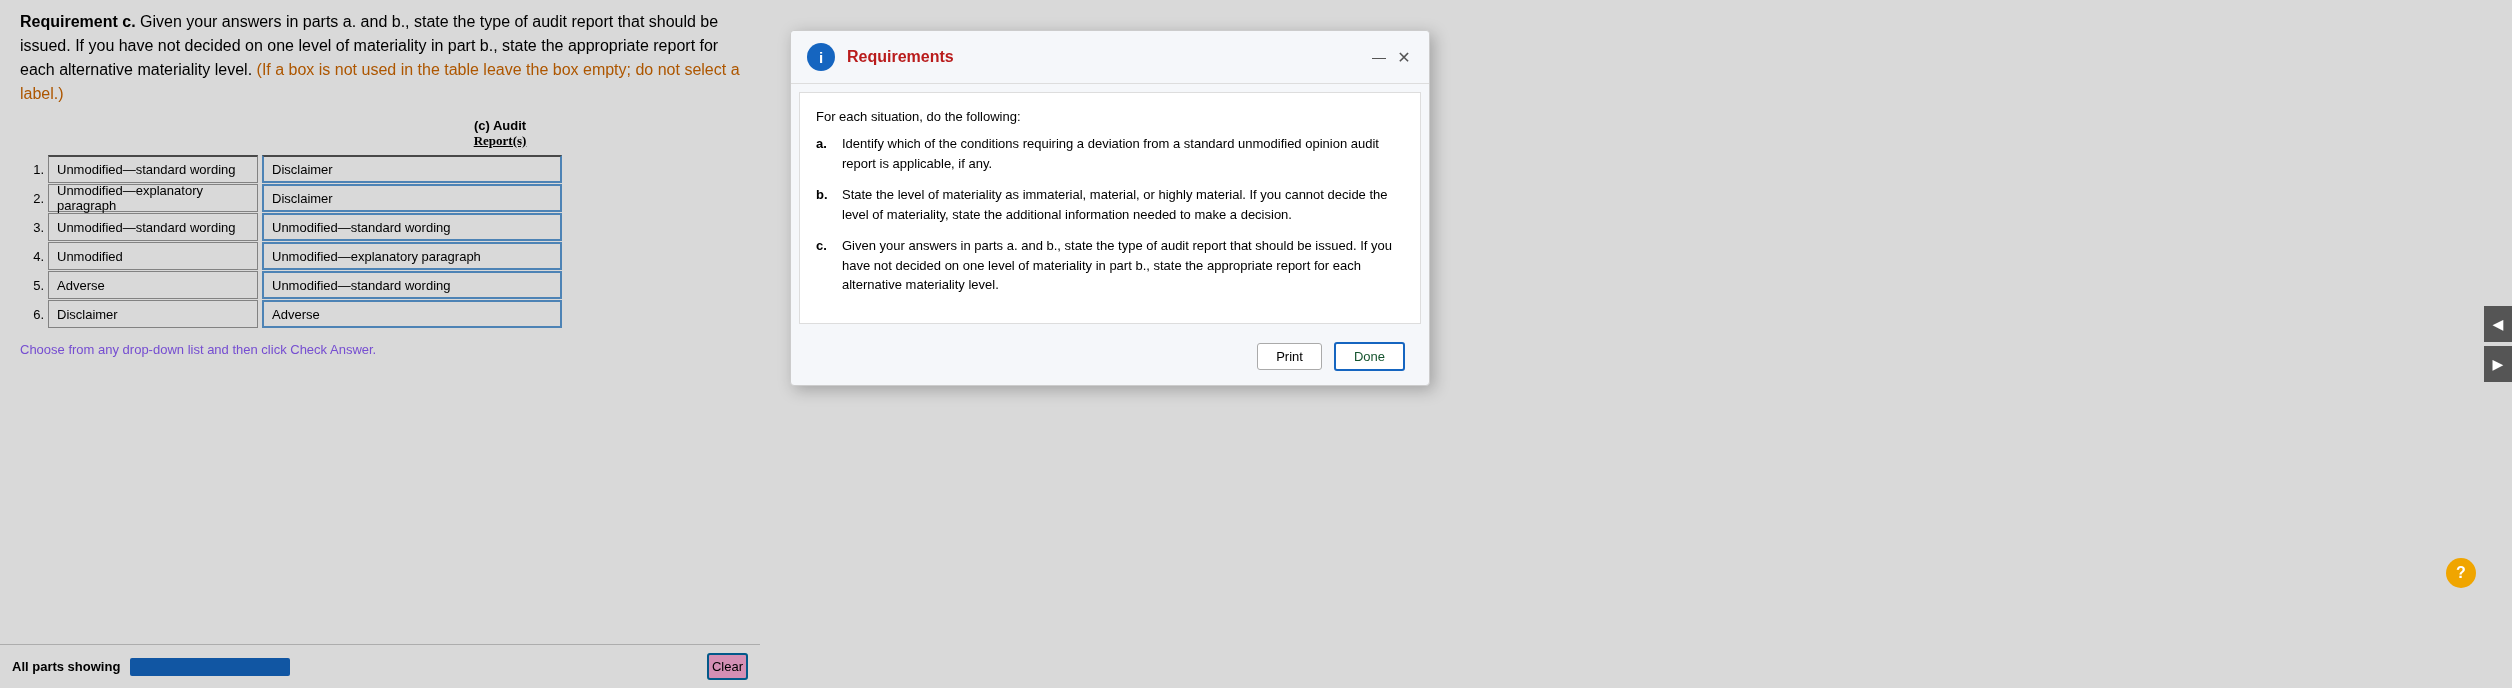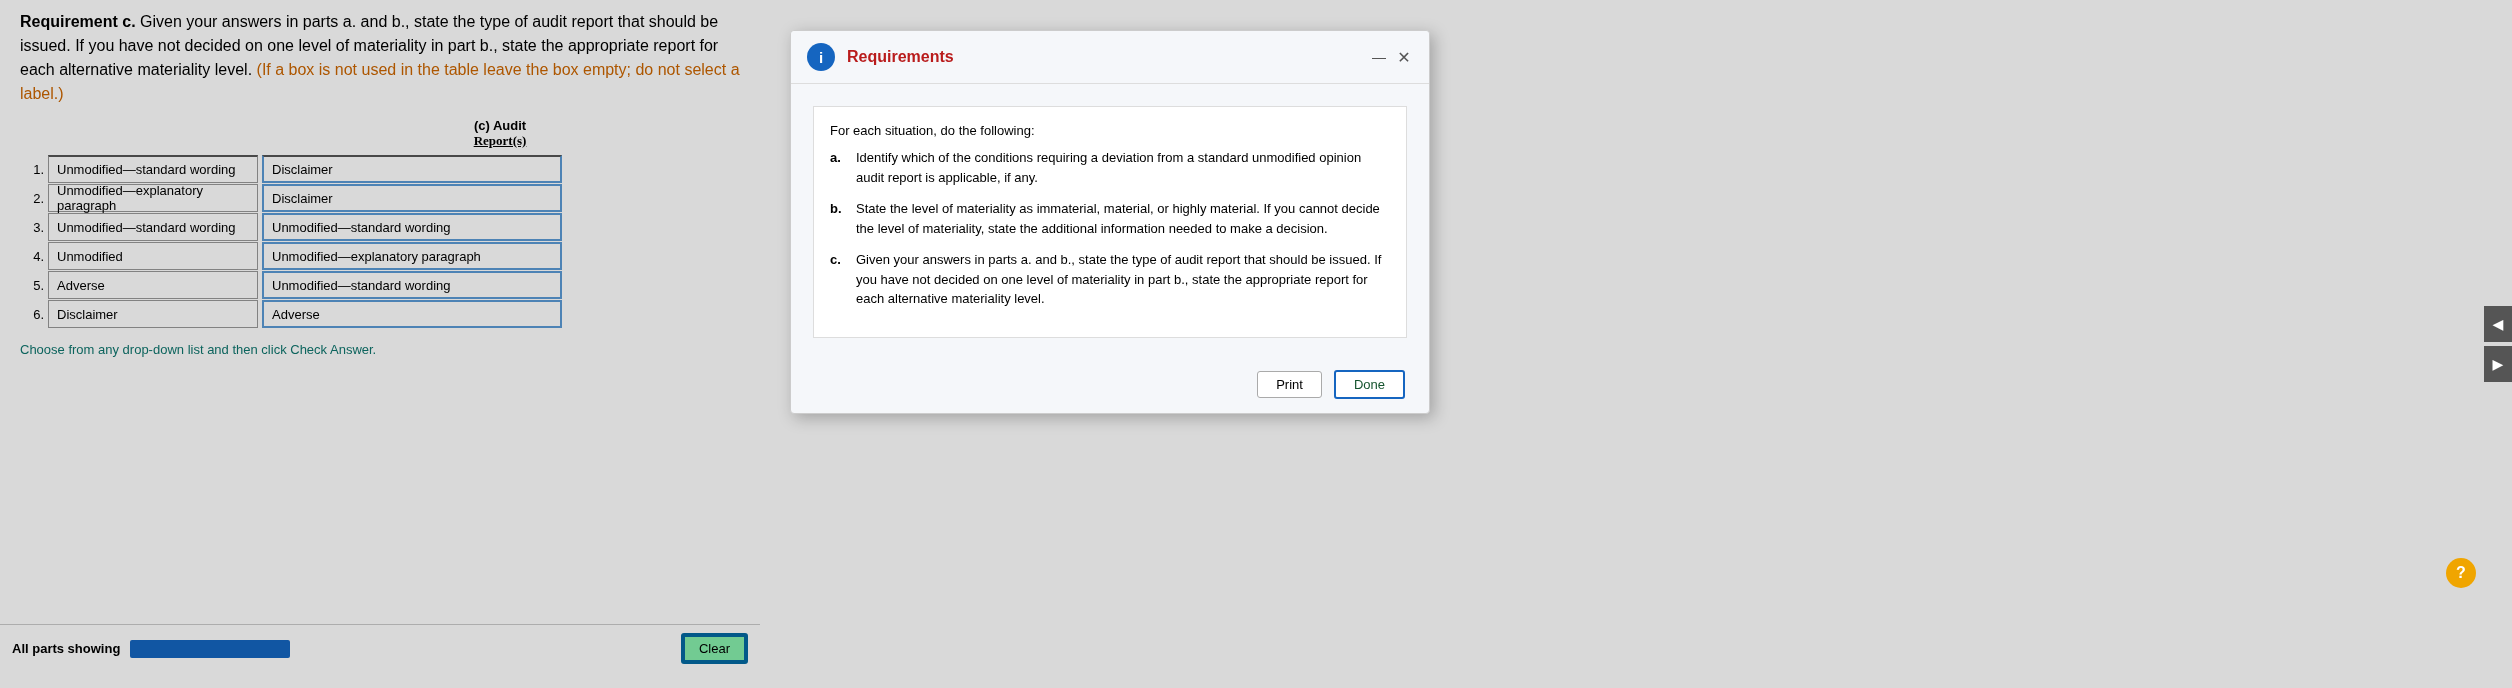"For each situation, do the" .modal-body { margin: 22px -> 8px }
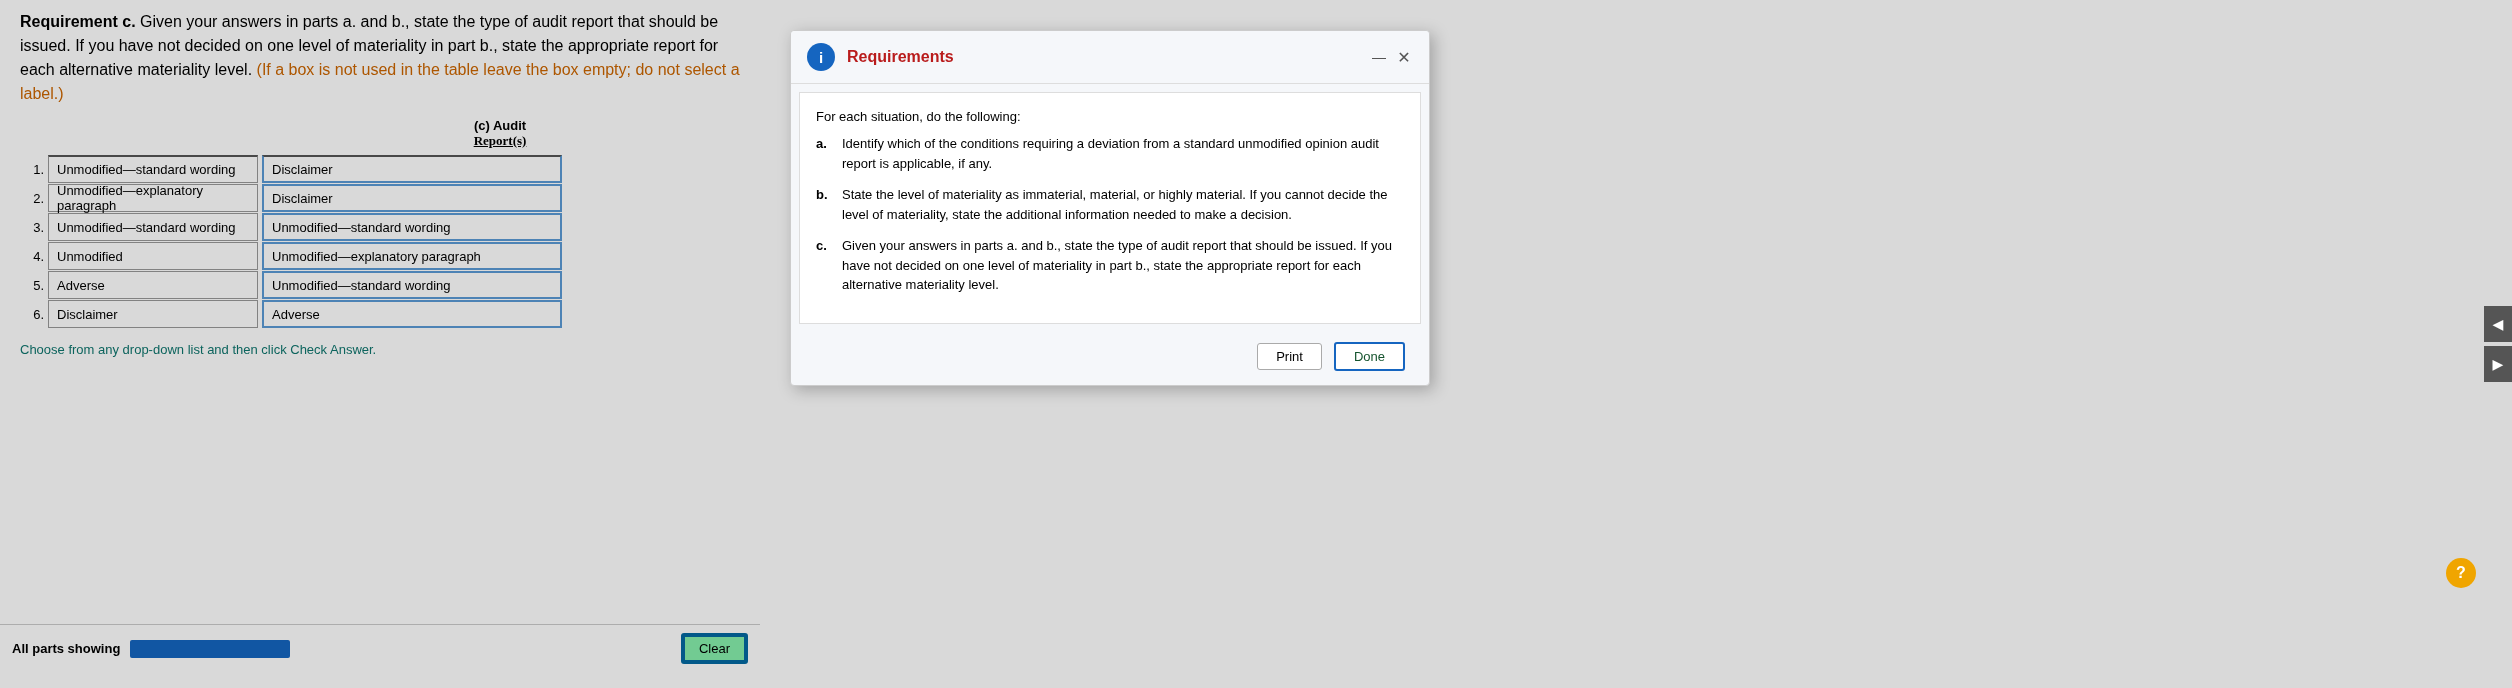"Choose from any drop-down list" .choose-text { color: #0f766e -> #8b5cf6 }
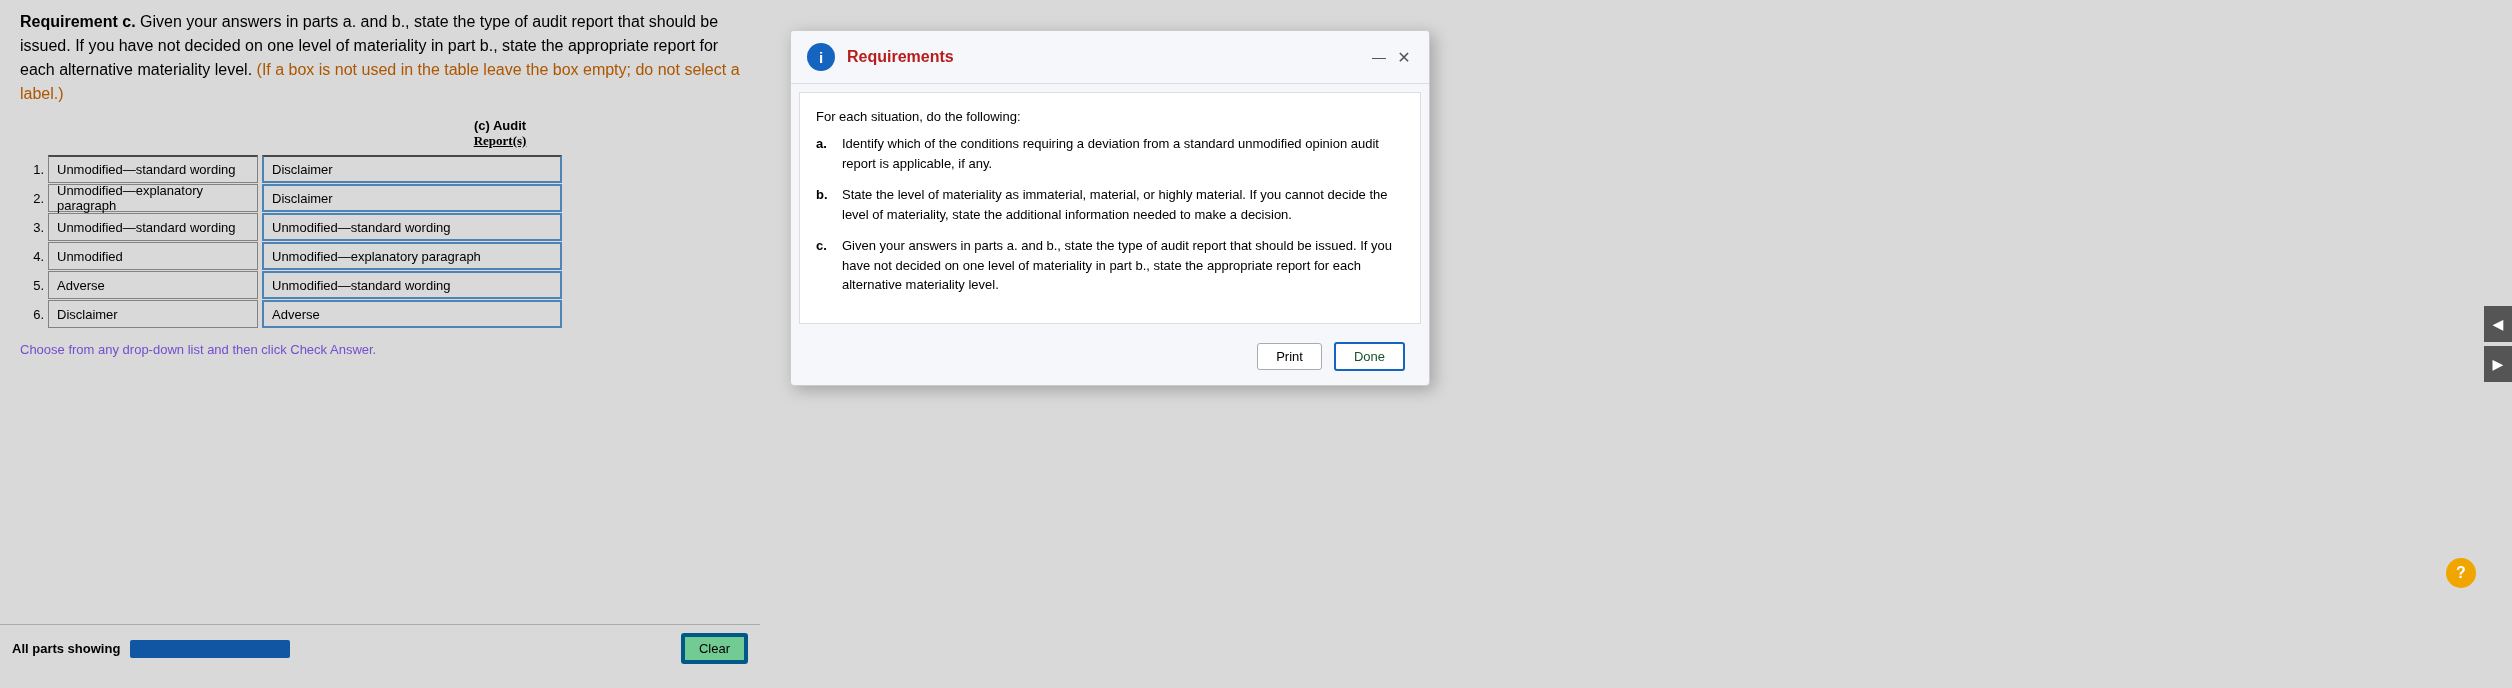"All parts showing" .bottom-bar { bottom: 16px -> 0 }
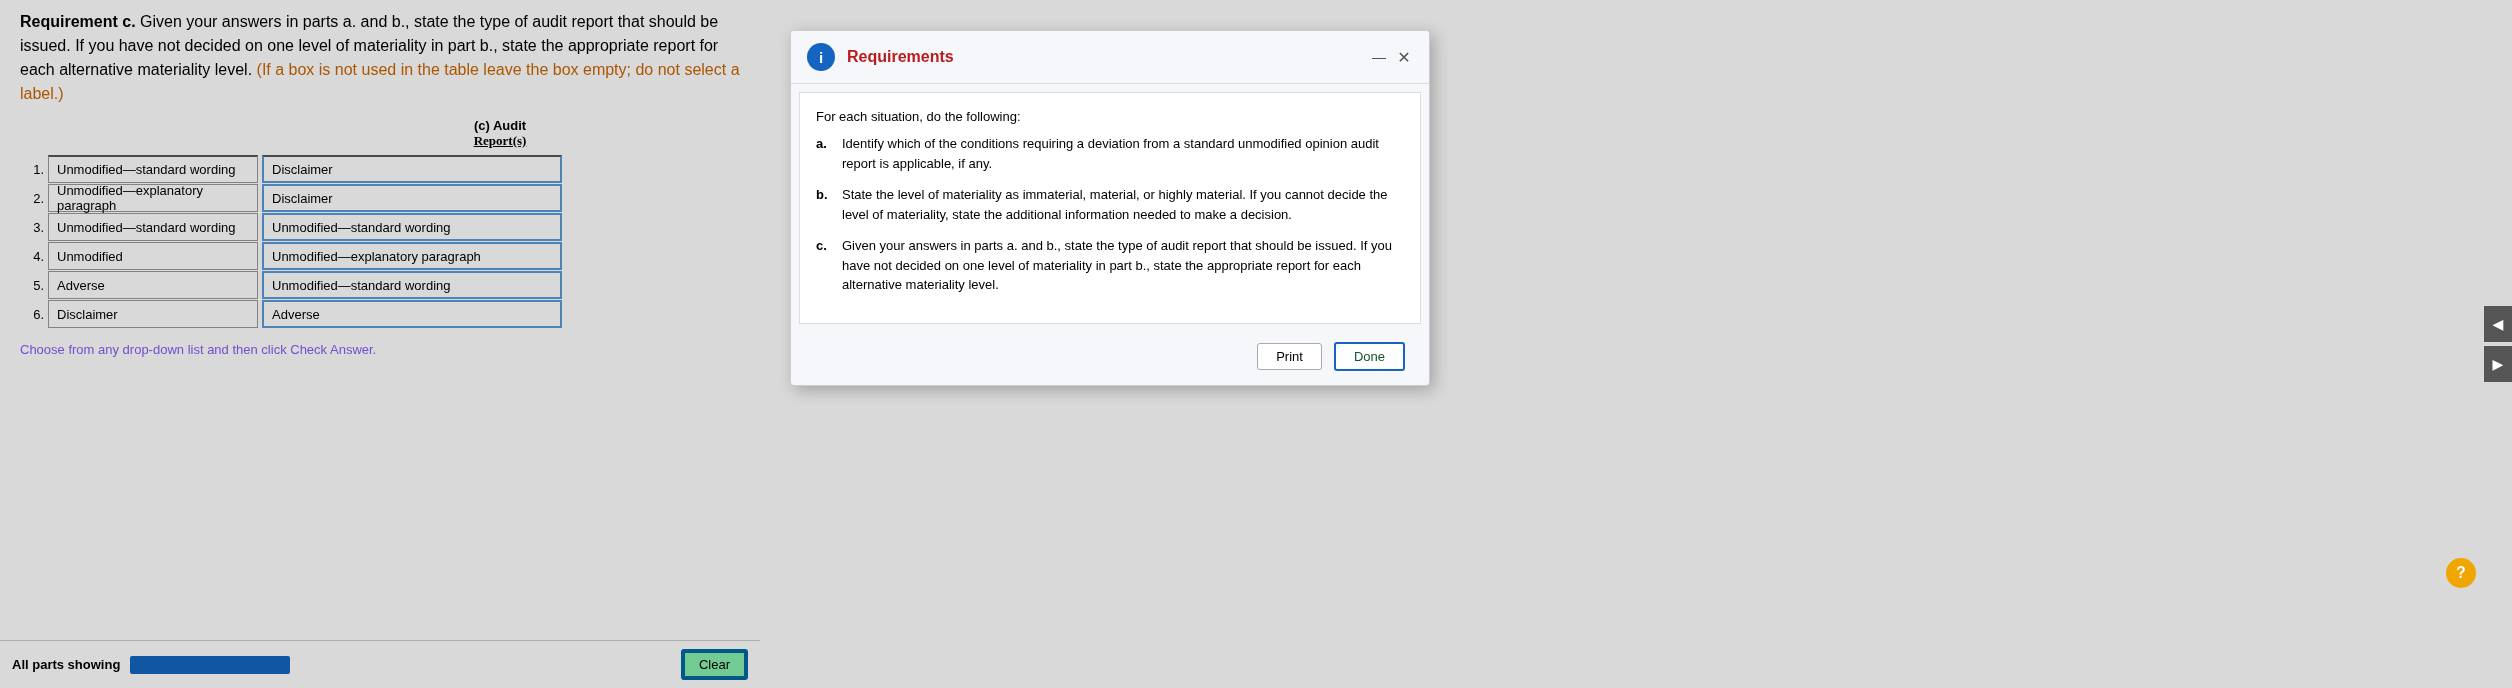"Clear" .clear-button { background: #86efac -> #f9a8d4; border: 4px solid #0369a1 -> 2px solid #0369a1; padding: 4px 14px -> 4px 3px }
